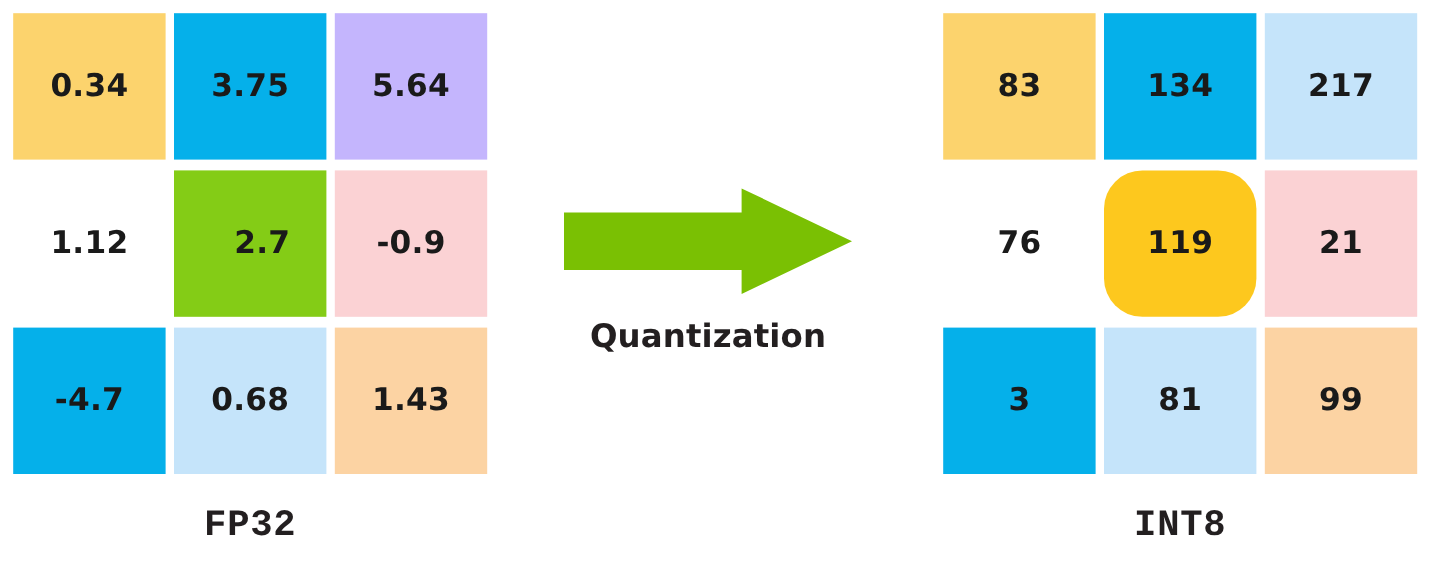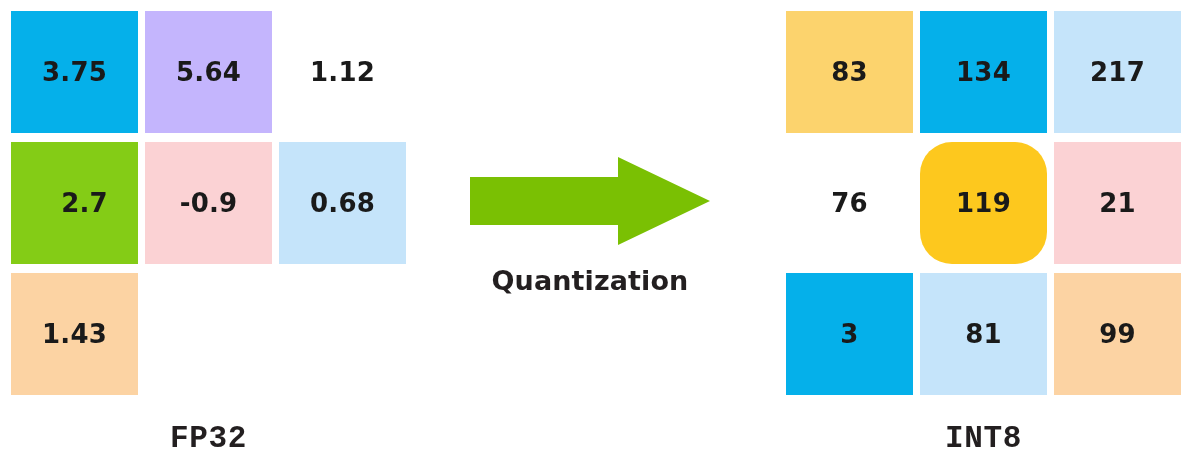"0.34" div.cell { html: none -> <div>0.34</div> }
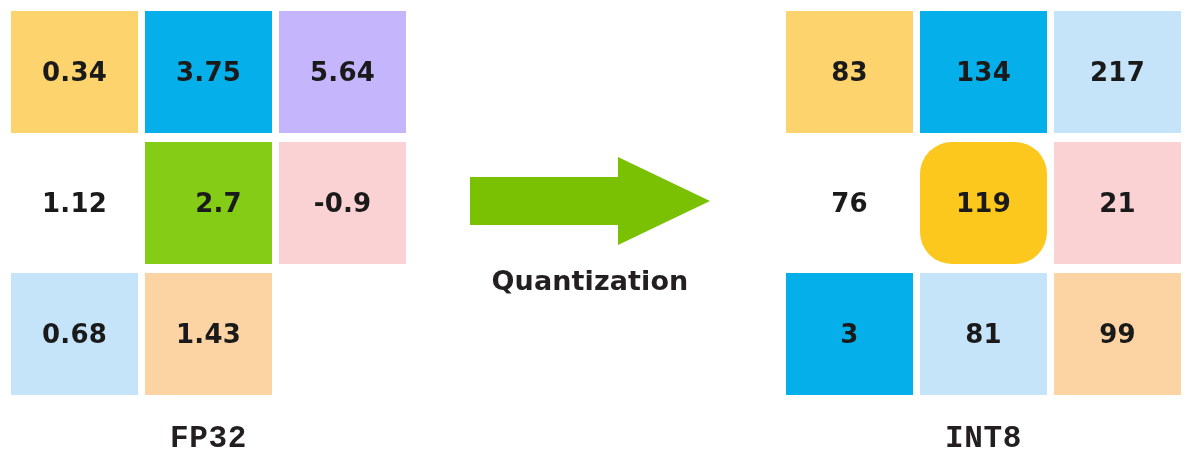"-4.7" div.cell { html: none -> <div>-4.7</div> }
